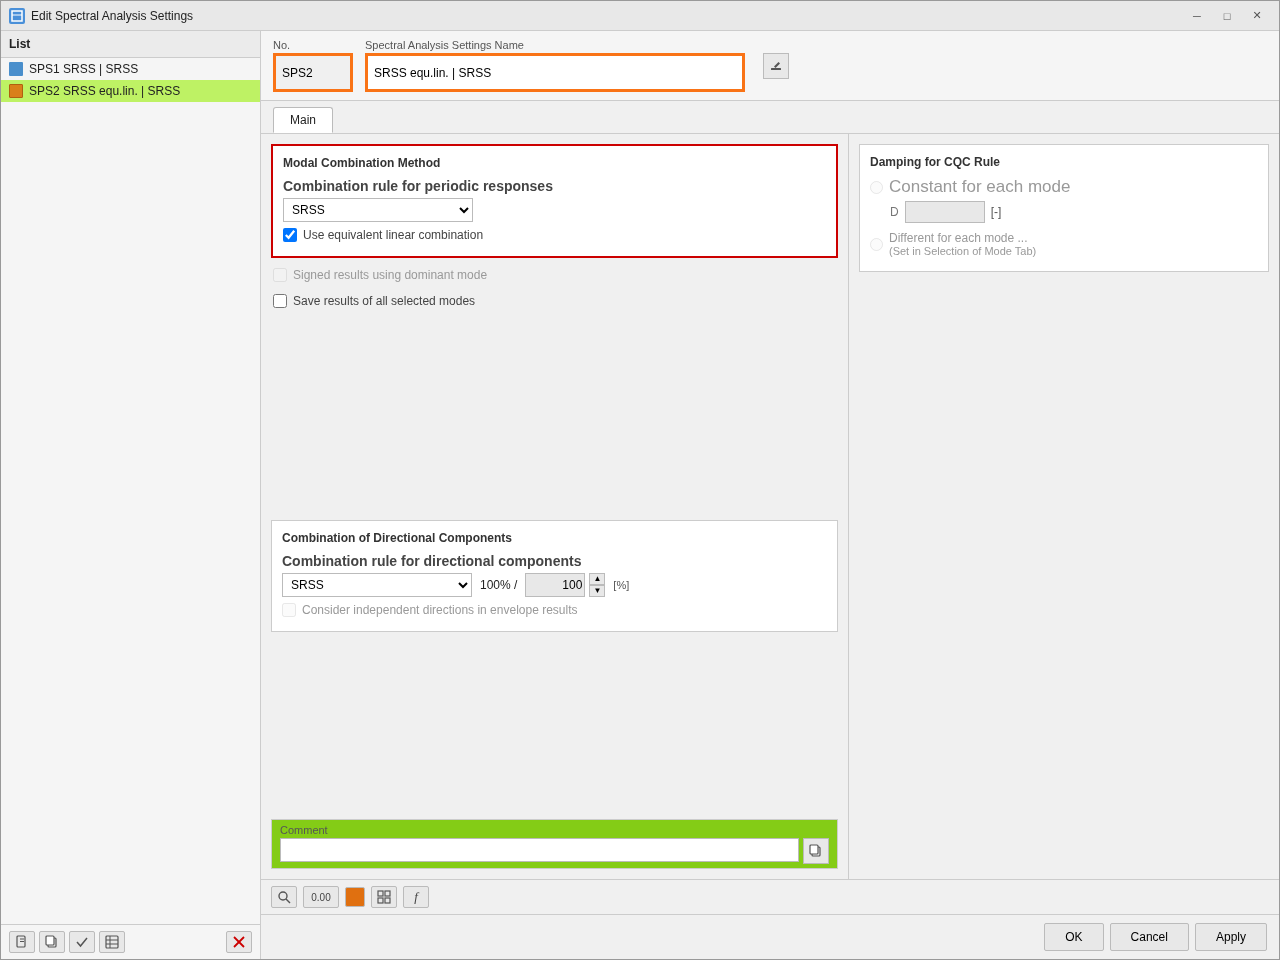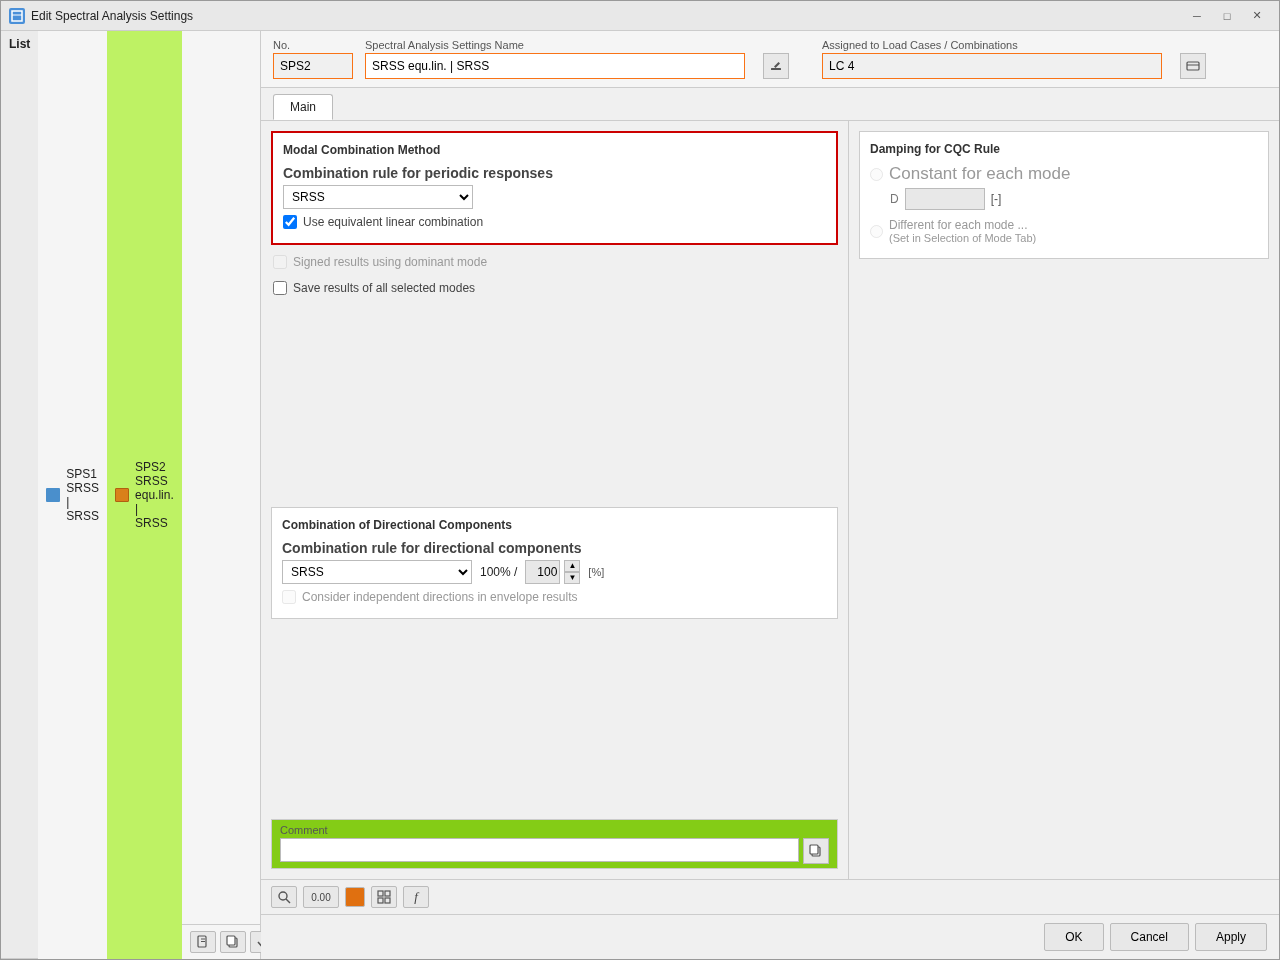"List" .left-panel { flex-direction: row -> column }
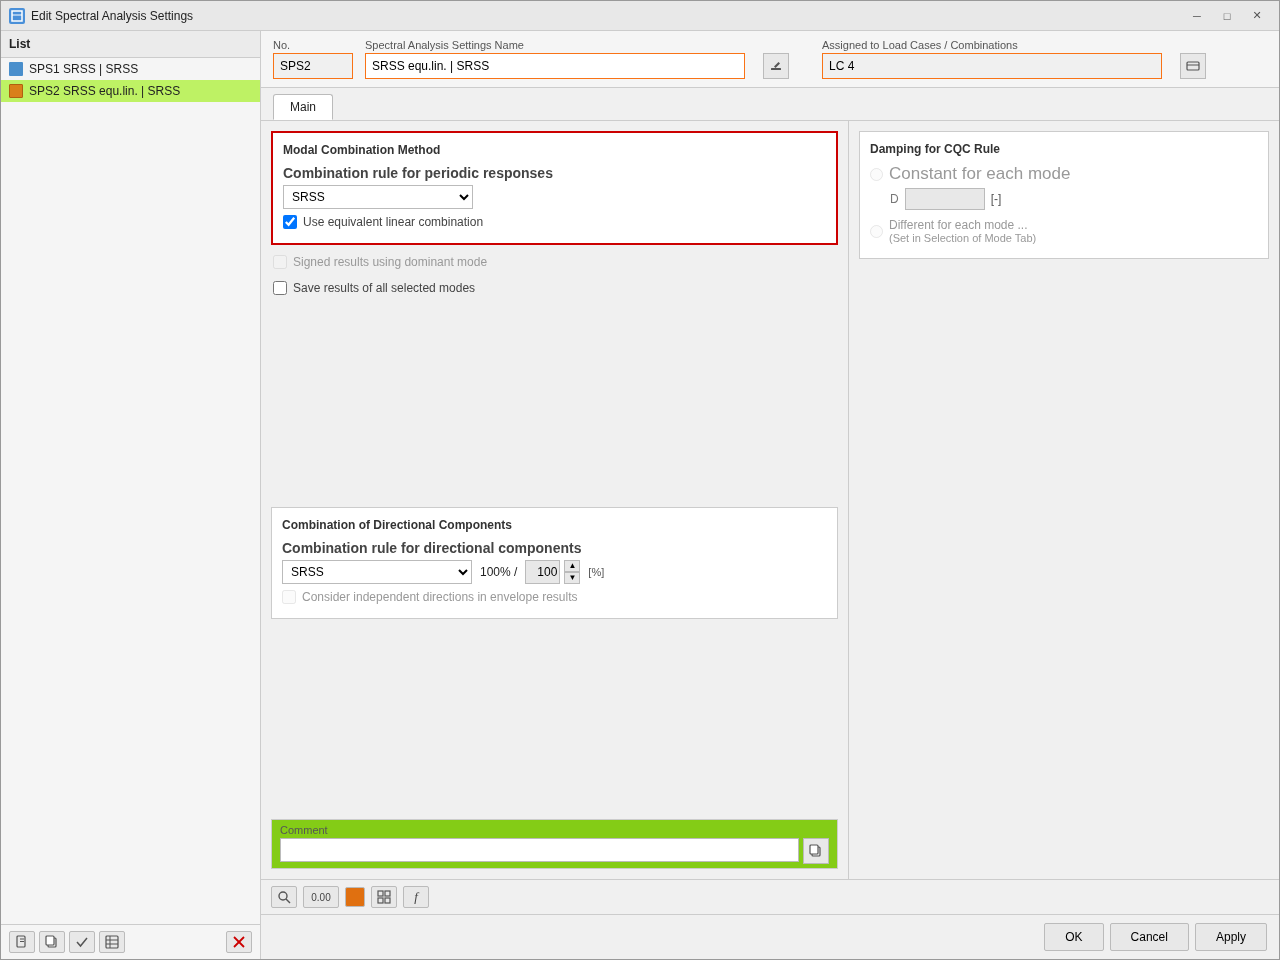"Assigned to Load Cases /" div.field-group { html: <div> <span>Assigned to Load Cases / Combinations</span> <div> <input> <button> <svg> <rect></rect> <line></line> </svg> </button> </div> </div> -> none }
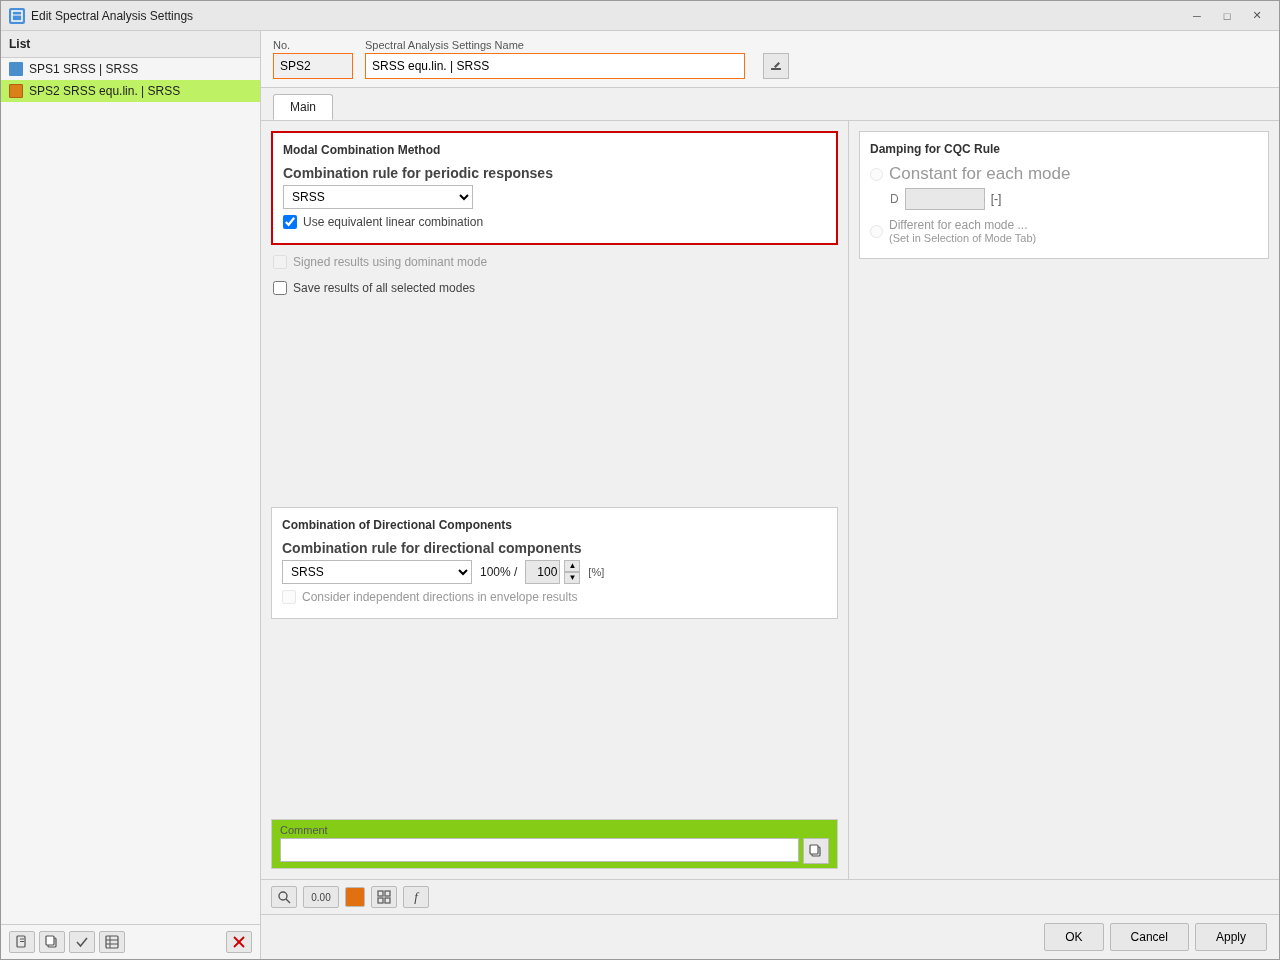"SPS2" .field-input { border: 1px solid #f97316 -> 3px solid #f97316; height: 26px -> 39px }
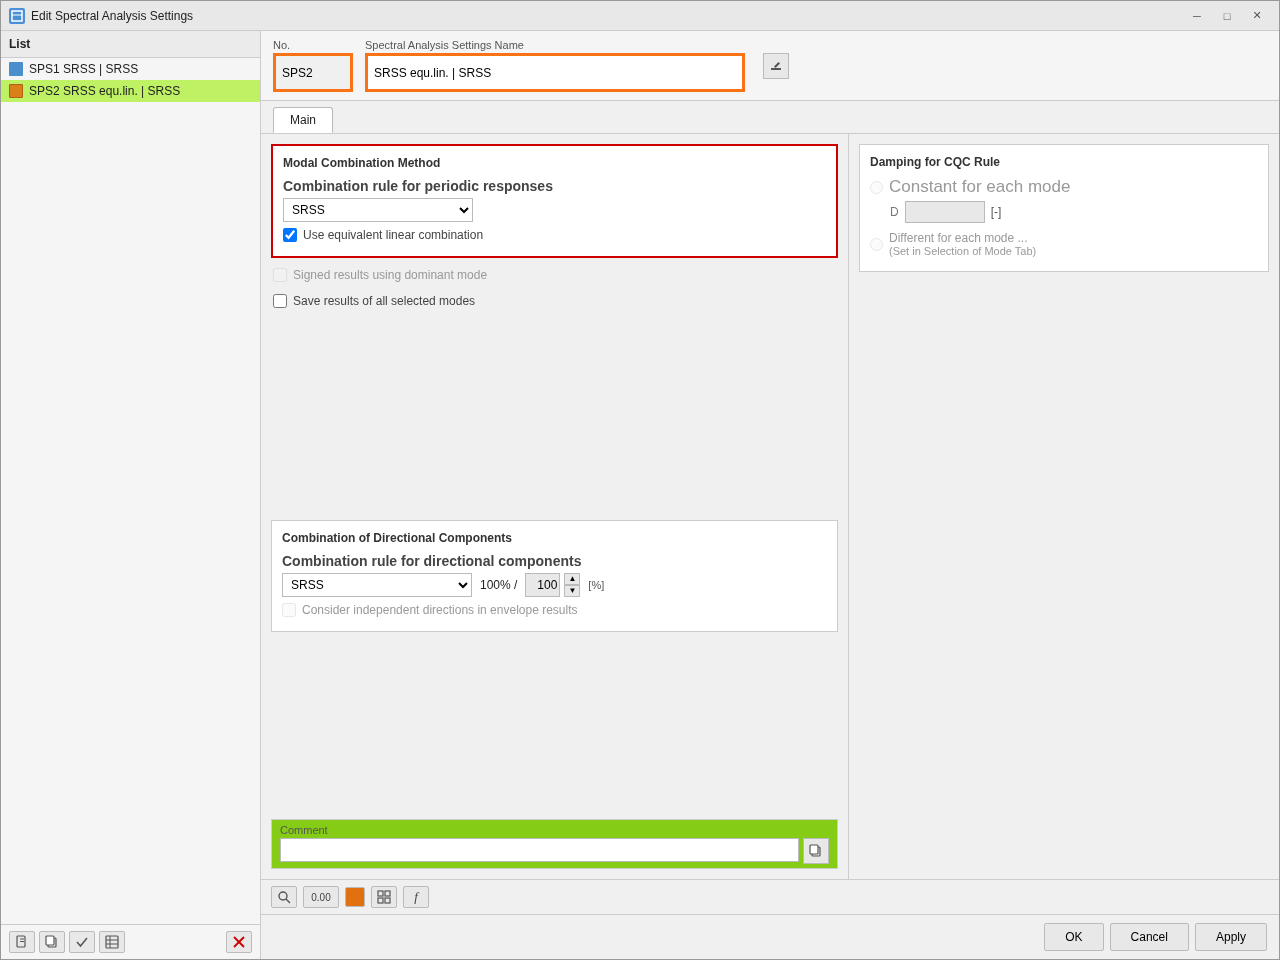"100" .percent-input { width: 35px -> 60px }
